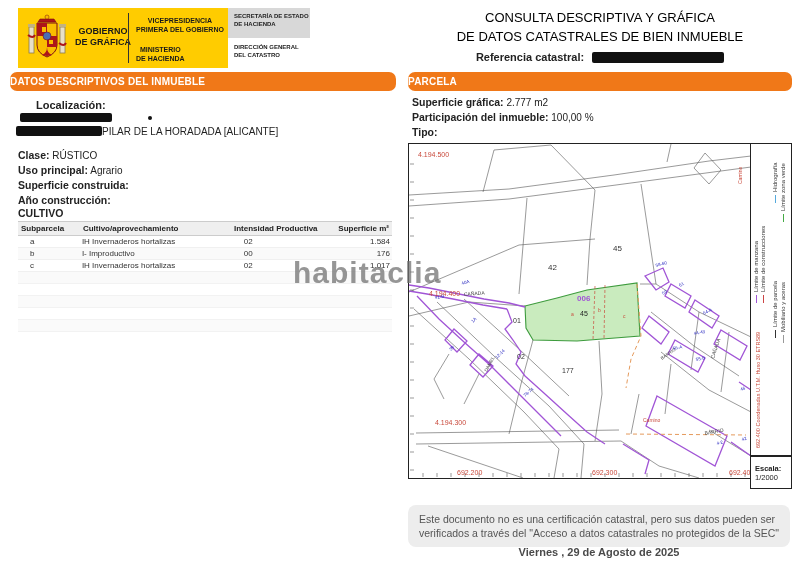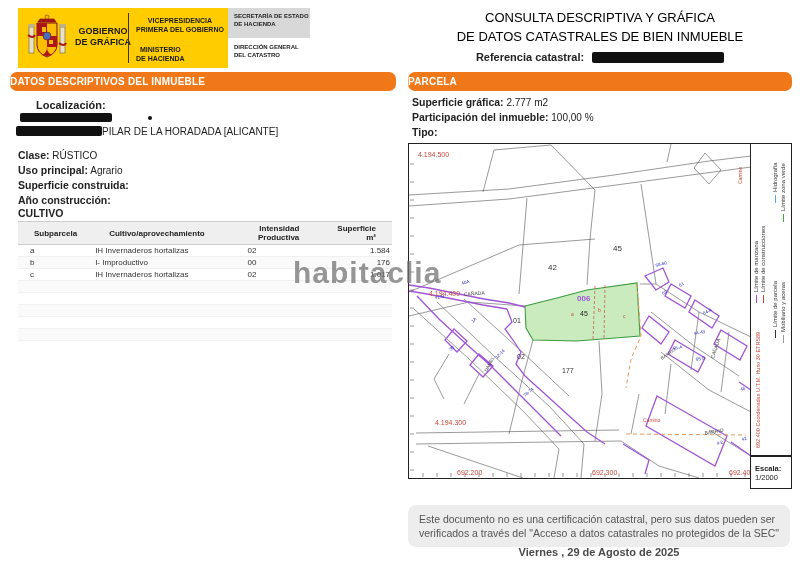"Subparcela" .cultivo-table th { padding: 2px 16px -> 2px 3px }
